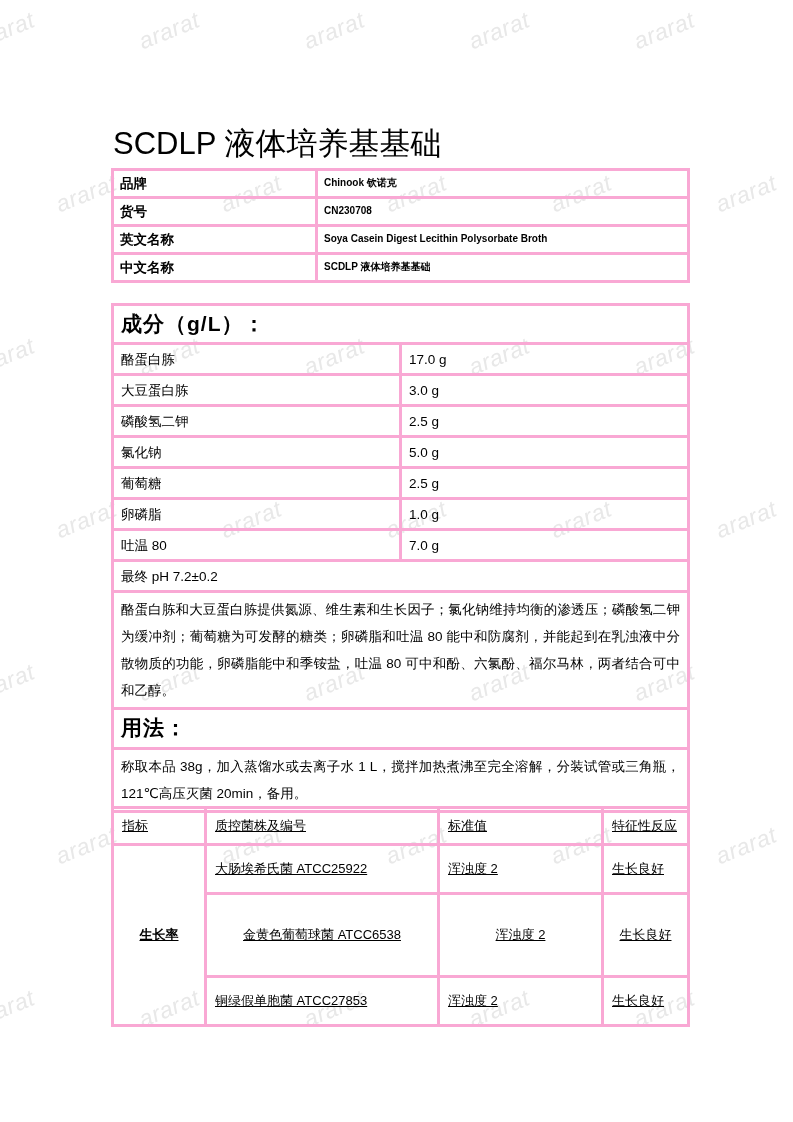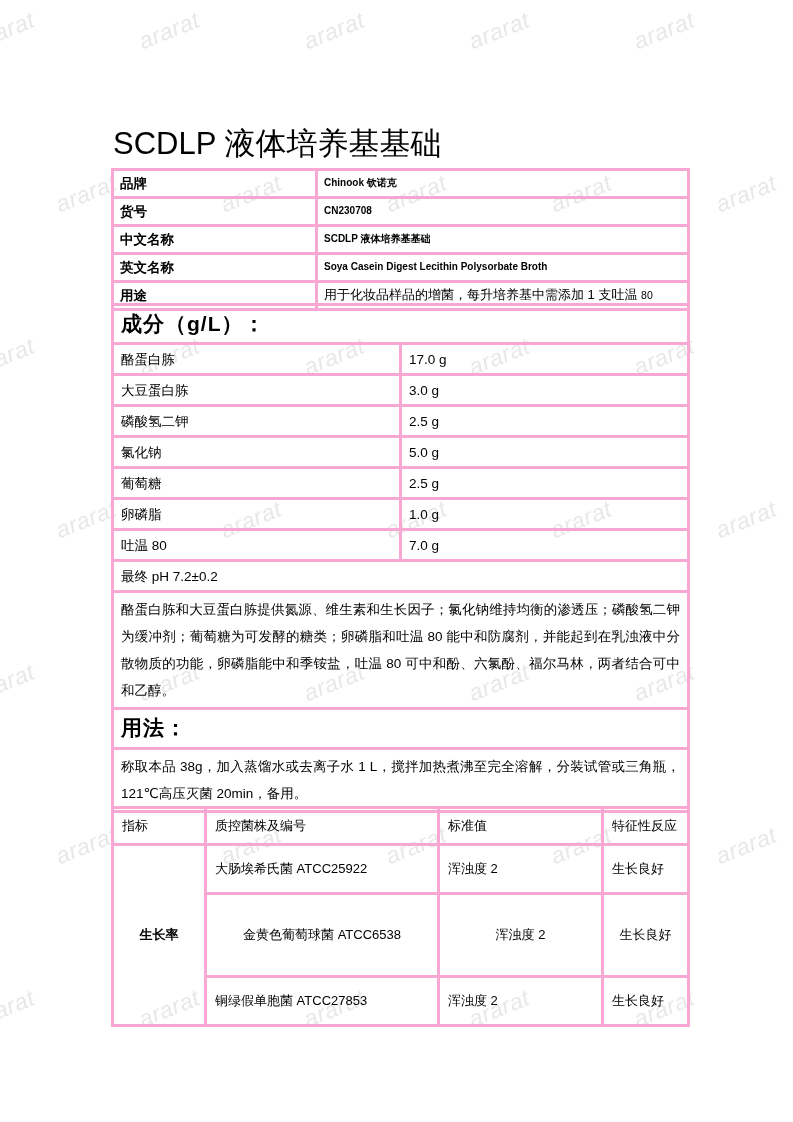"中文名称" tr { order: before "英文名称" -> after "英文名称" }
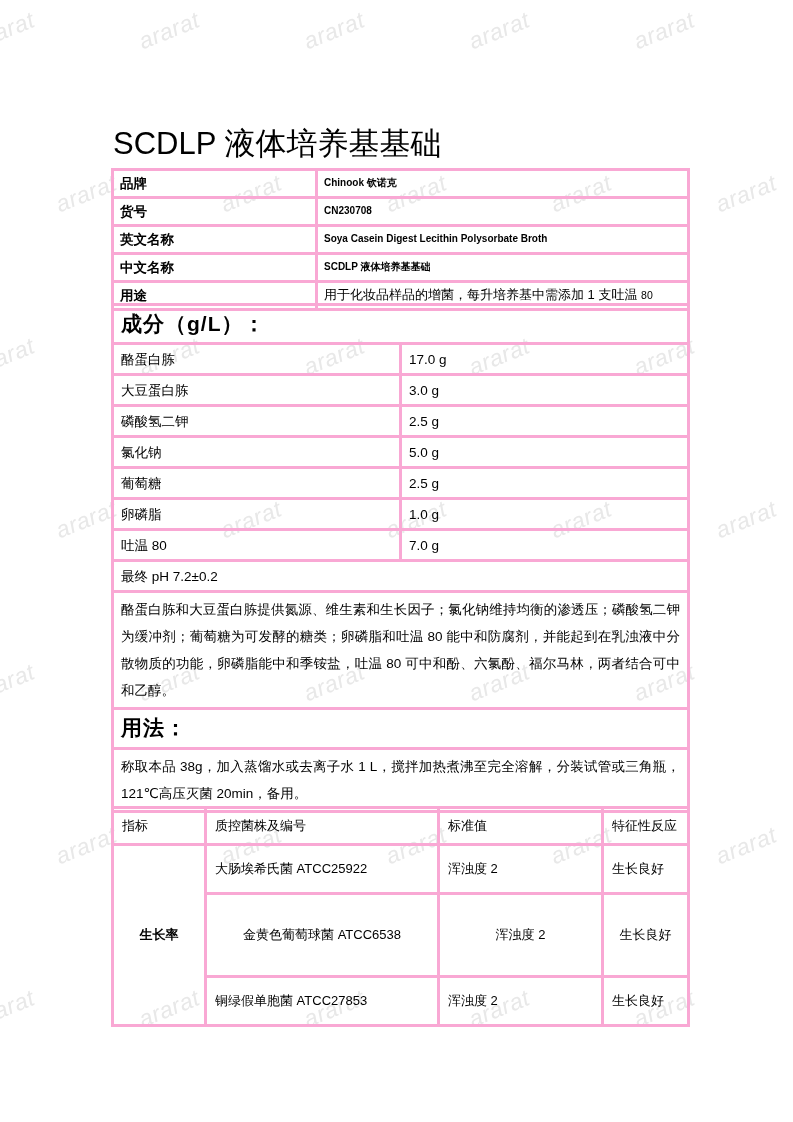"用途" tr { html: <tr> <td>用途</td> <td><span>用于化妆品样品的增菌，每升培养基中需添加 1 支吐温 </span><span>80</span></td> </tr> -> none }
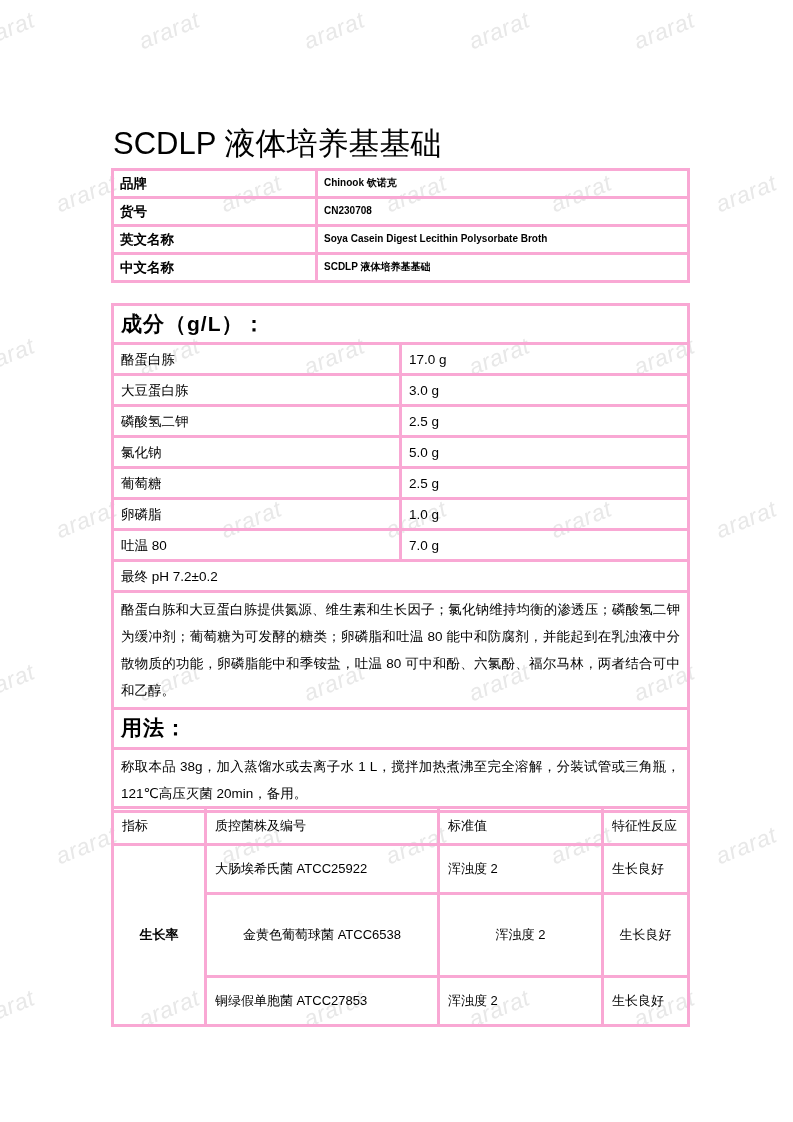"指标" #tbl-qc { text-decoration: none -> underline }
